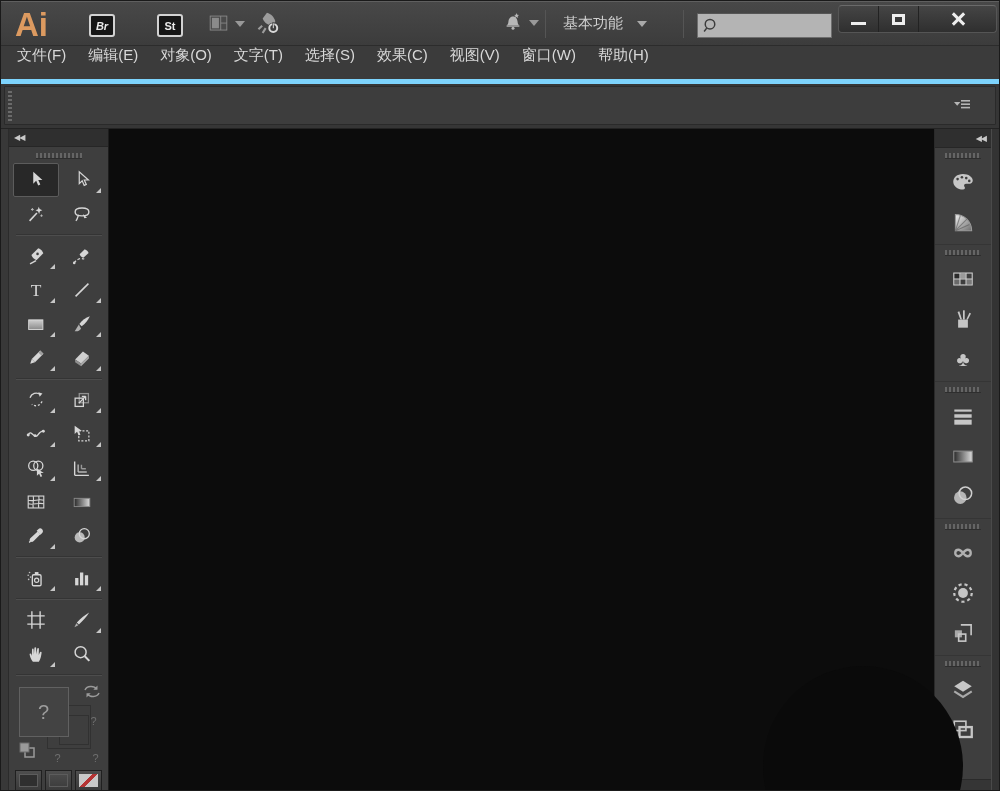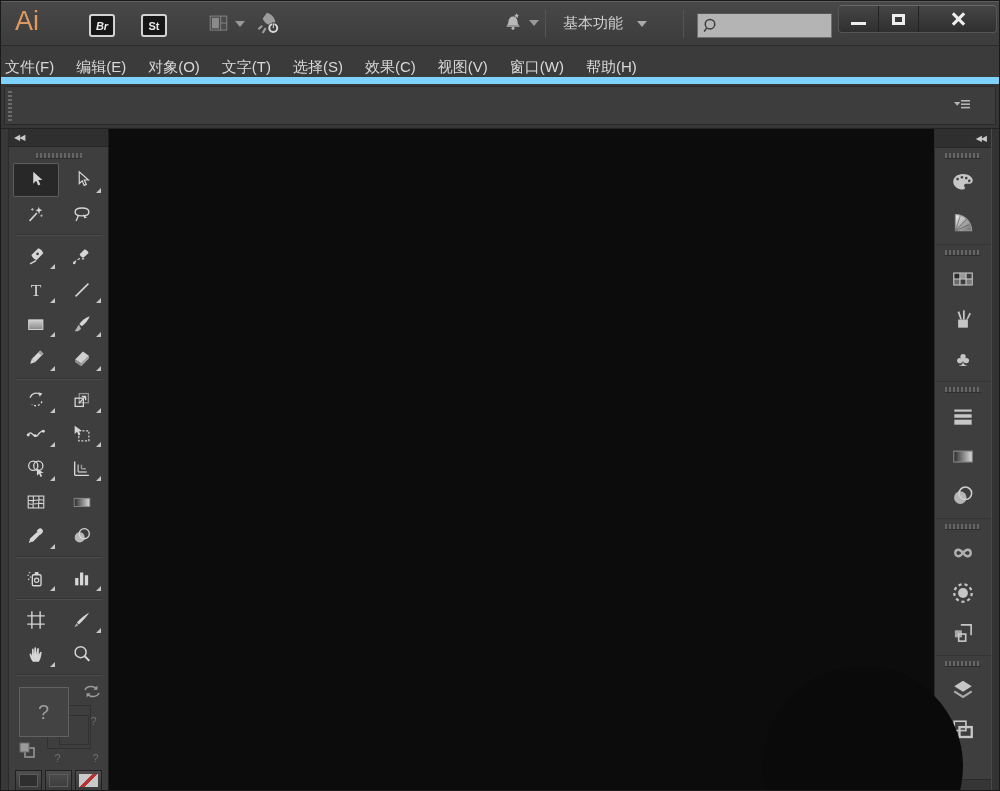"Ai" .ai-logo { font-size: 27px -> 33px; font-weight: normal -> bold }
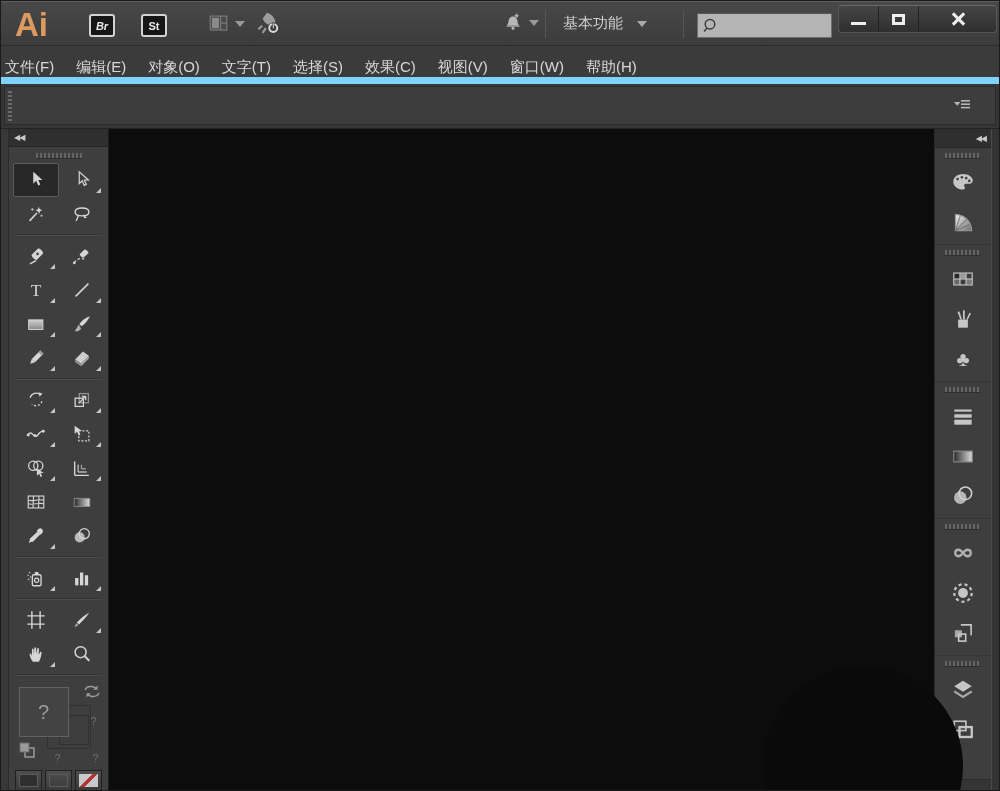"St" .btn-st { left: 140px -> 156px }
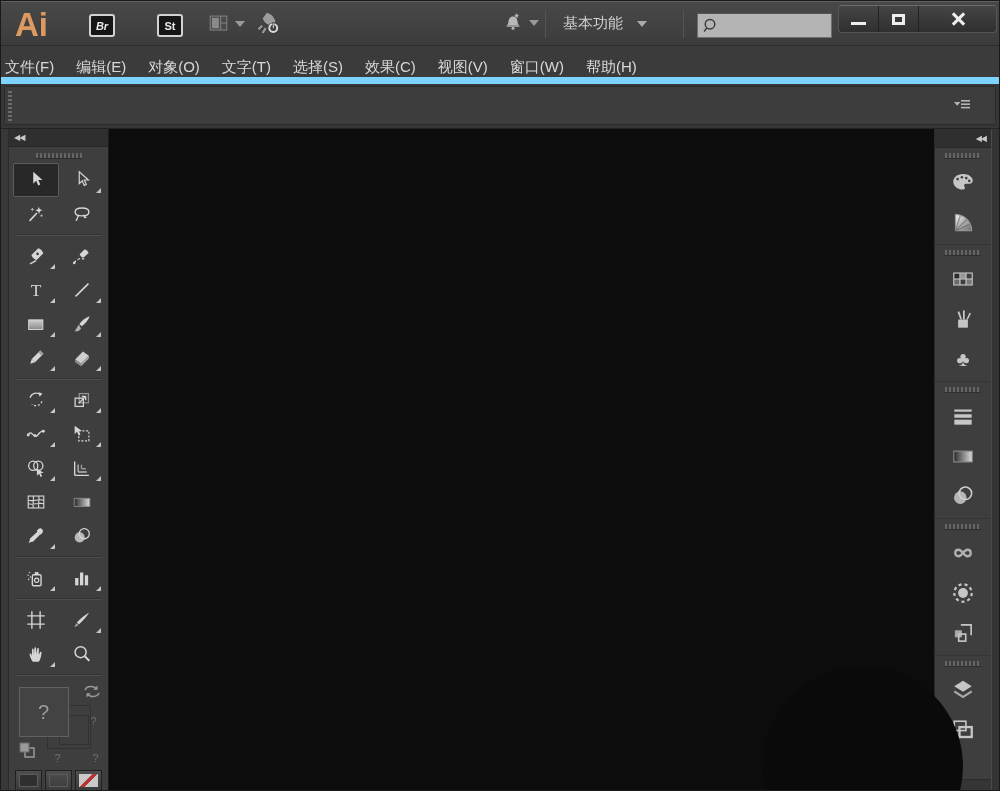"文件(F)" .menubar { align-items: flex-end -> flex-start; border-bottom: 7px solid #7dd3fc -> 5px solid #7dd3fc; padding-left: 4px -> 16px }
